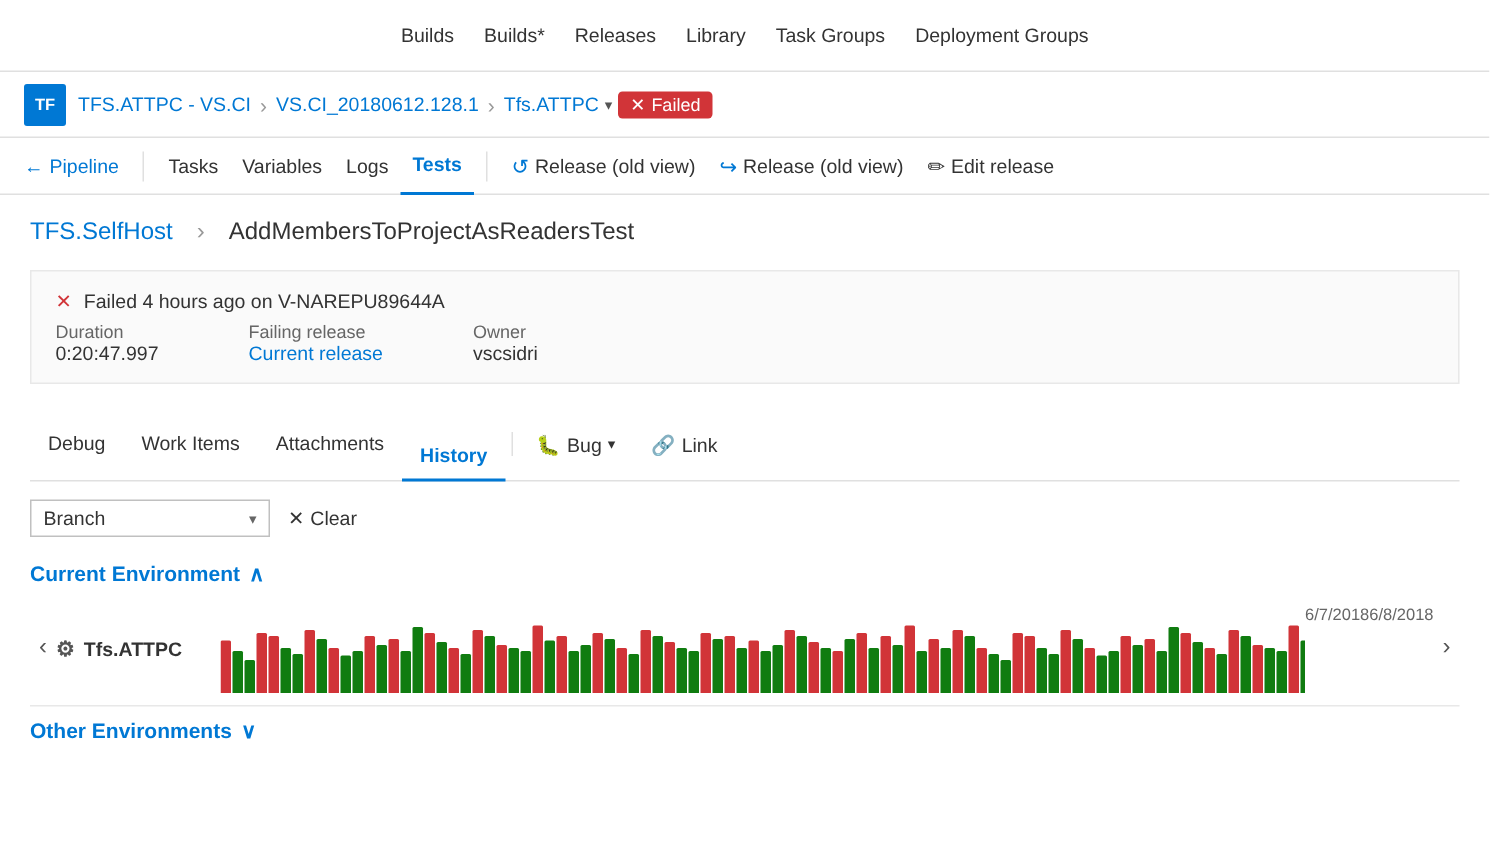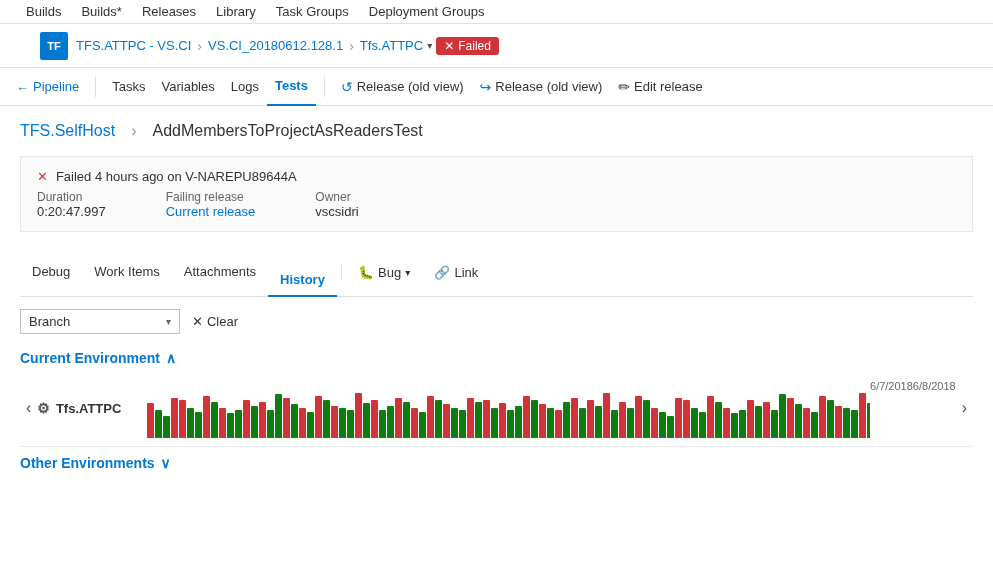"Builds" .top-nav { height: 24px -> 48px; justify-content: none -> center }
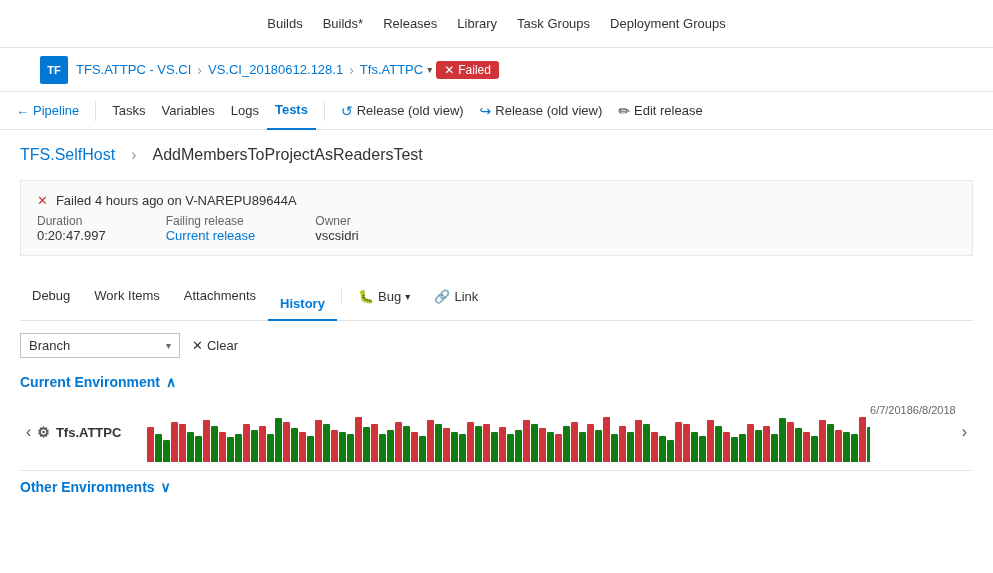"TF" .breadcrumb-bar .org-icon { margin-left: 24px -> none }
